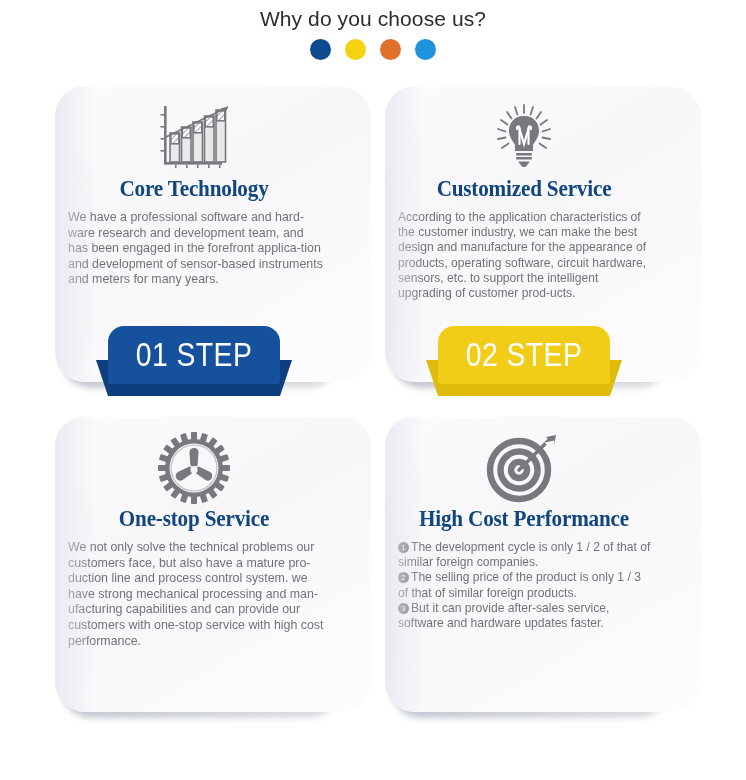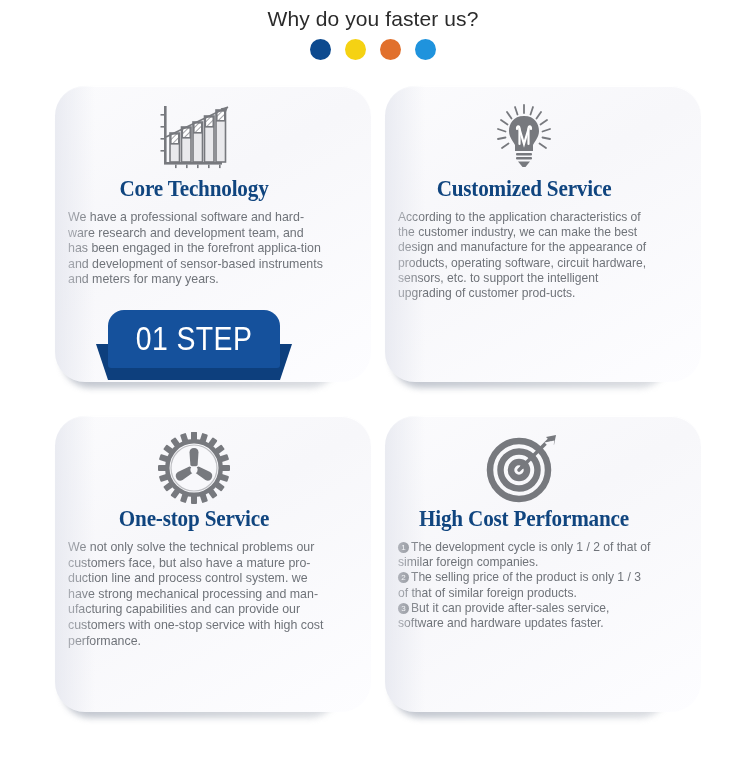"Why do you faster us?" div { text: faster -> choose }
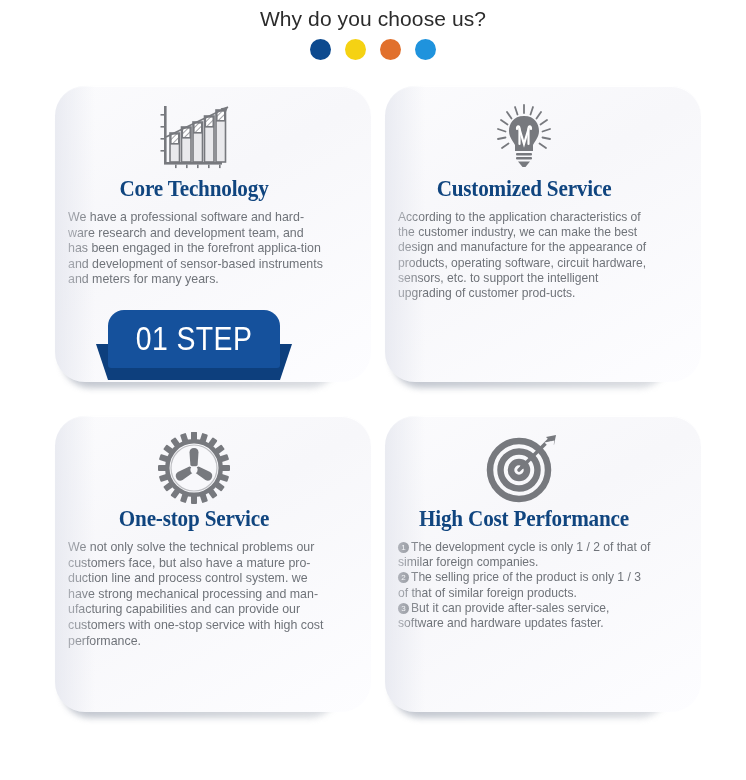"01 STEP" .ribbon { top: 224px -> 240px }
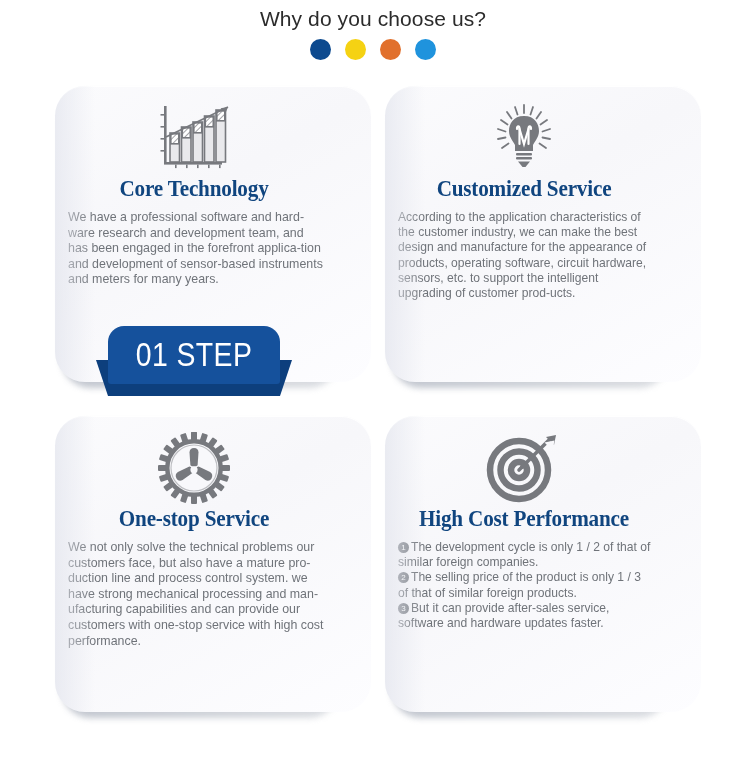"02 STEP" div.ribbon { html: none -> <div> <div></div> <div></div> <div>02 STEP</div> </div> }
